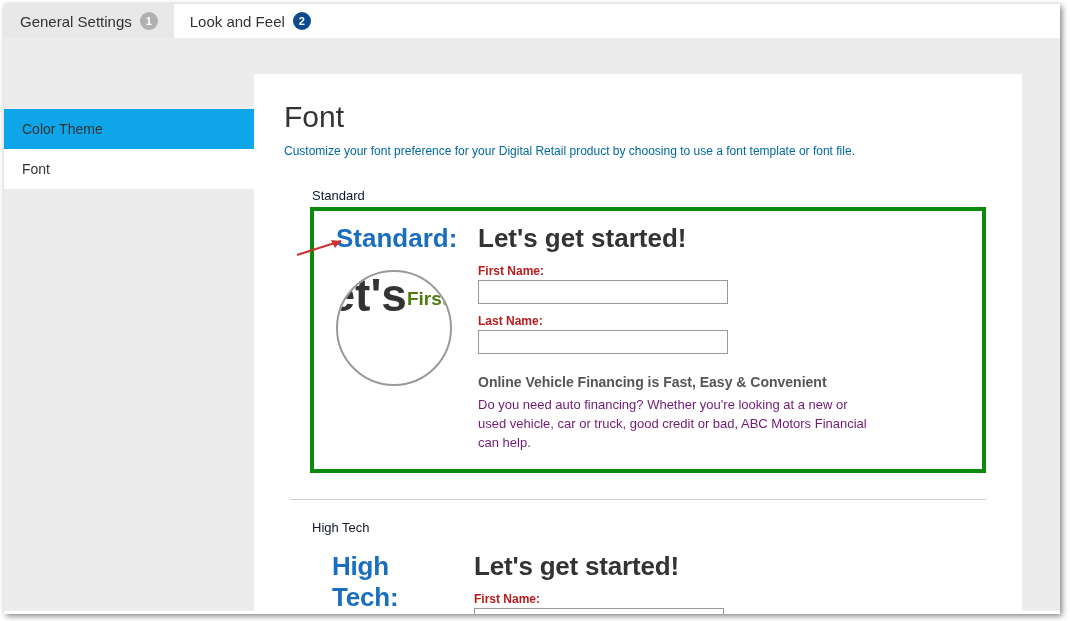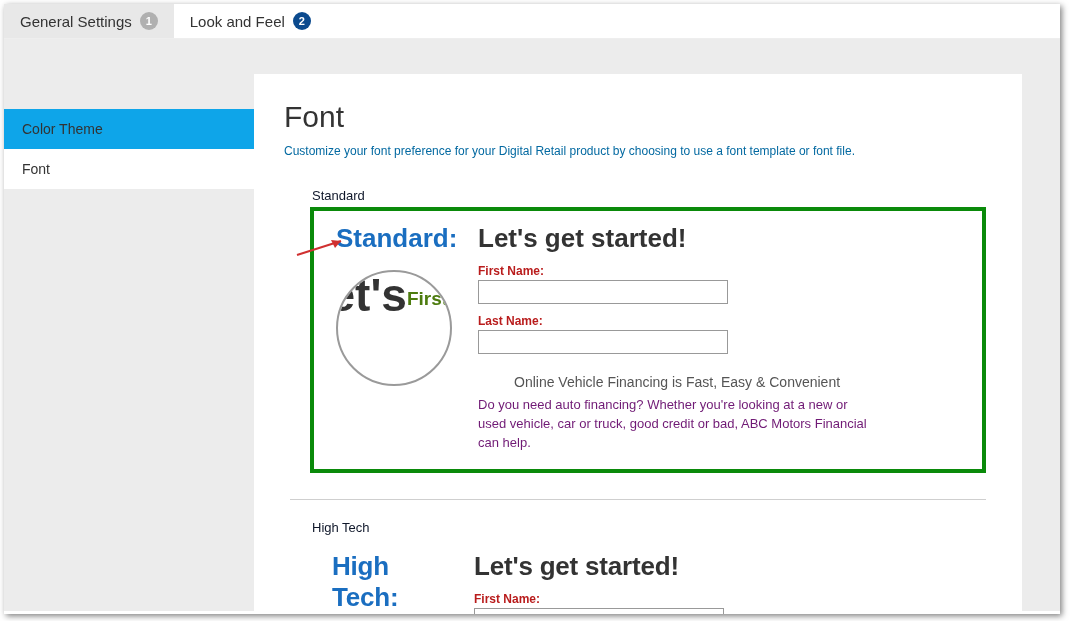"Online Vehicle Financing is Fast," .bold-line { font-weight: 400 -> 700; margin-left: 36px -> none }
